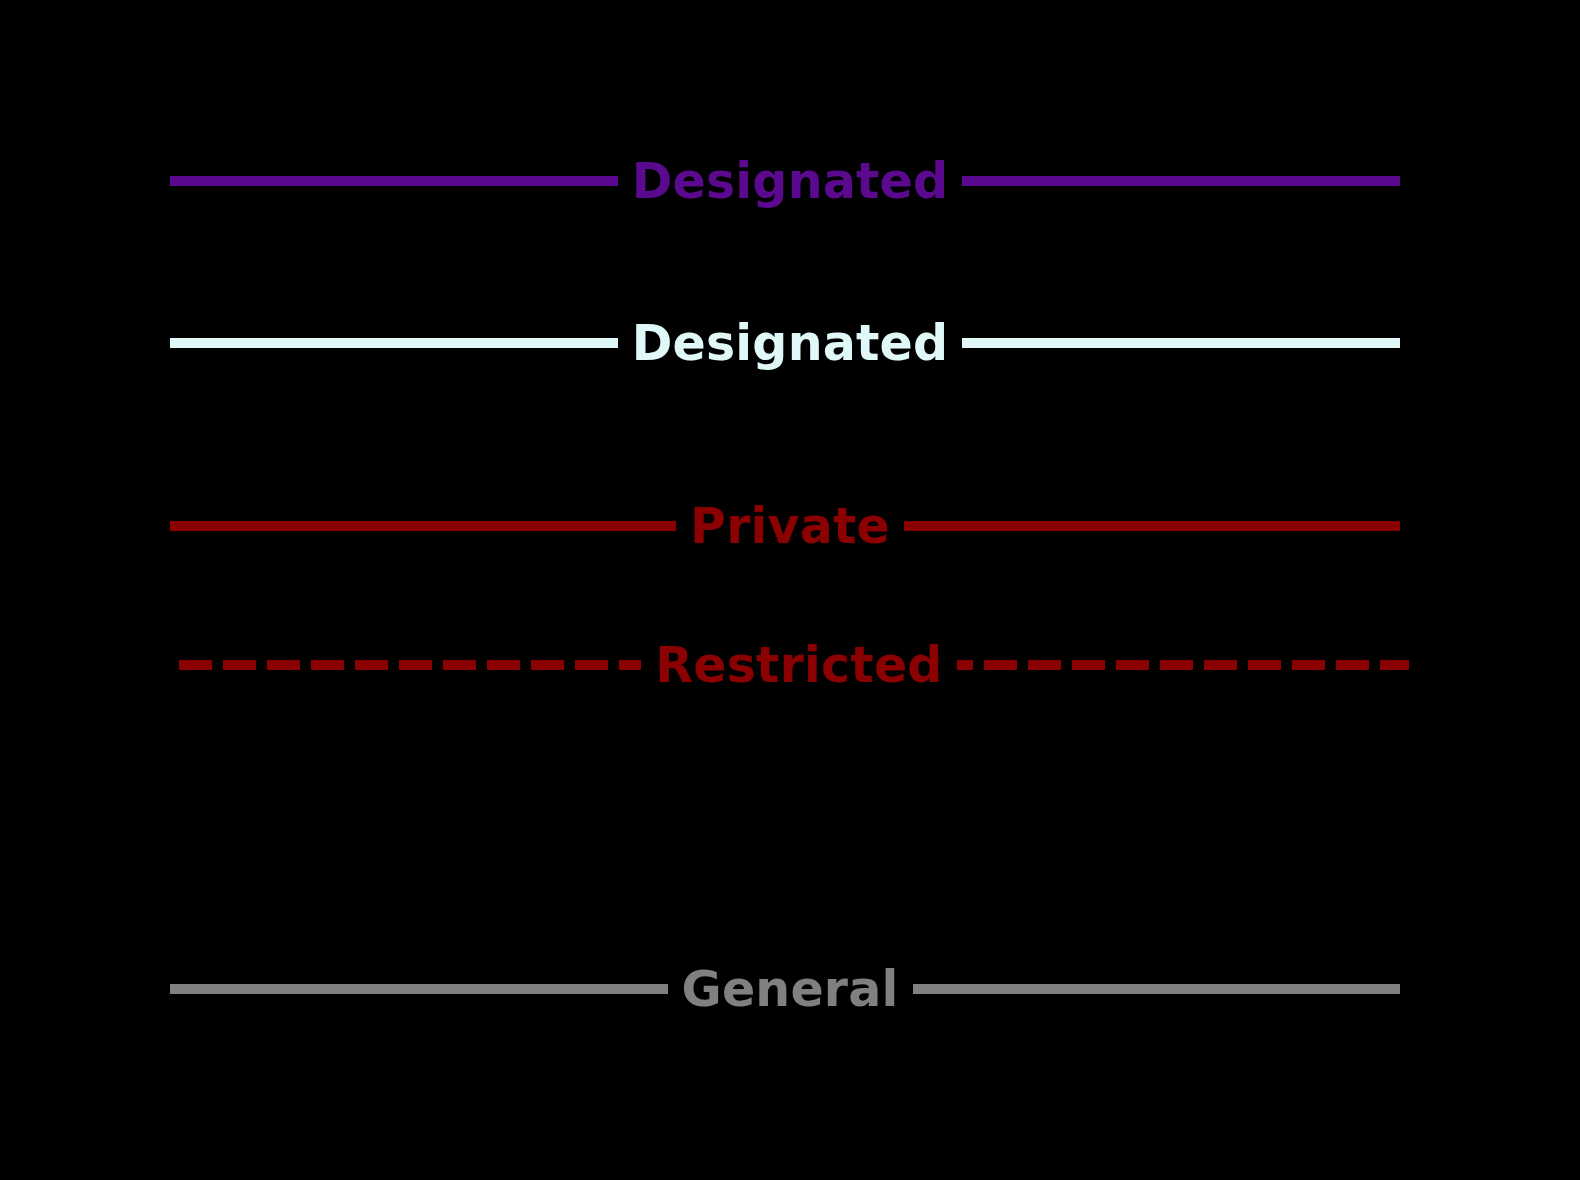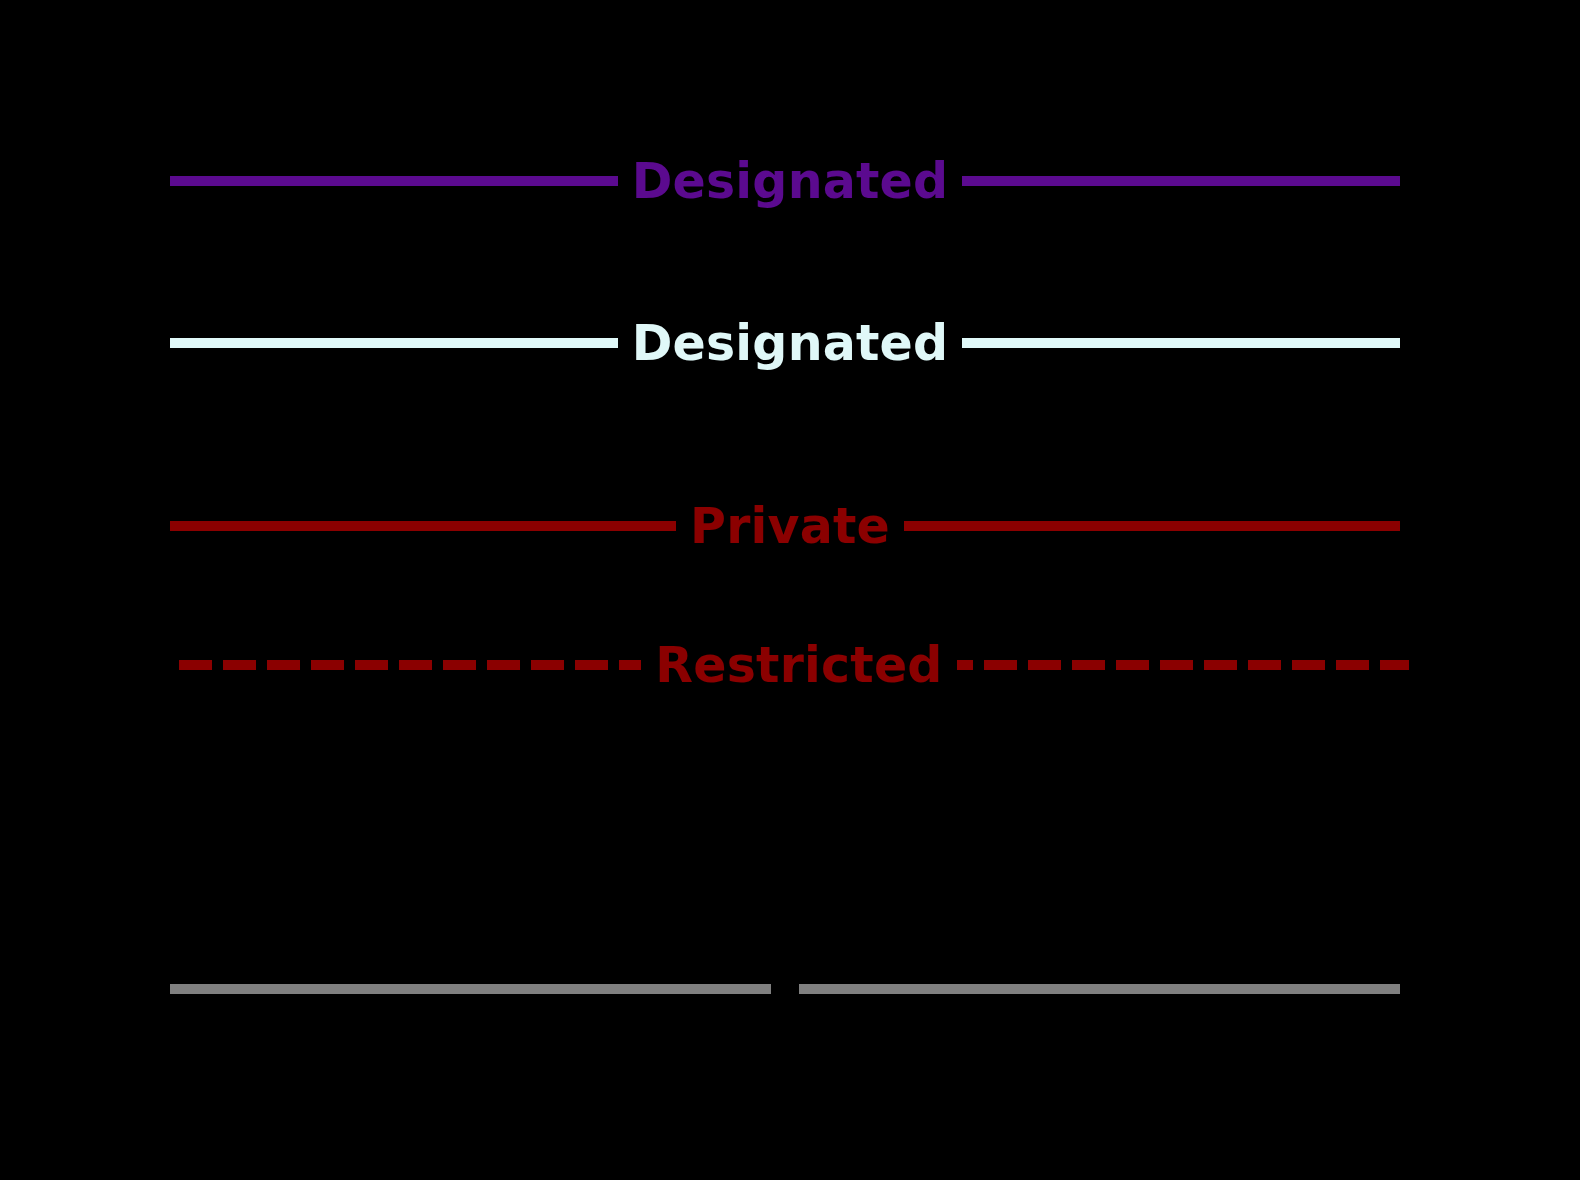"General" span.legend-label { html: none -> <span>General</span> }
